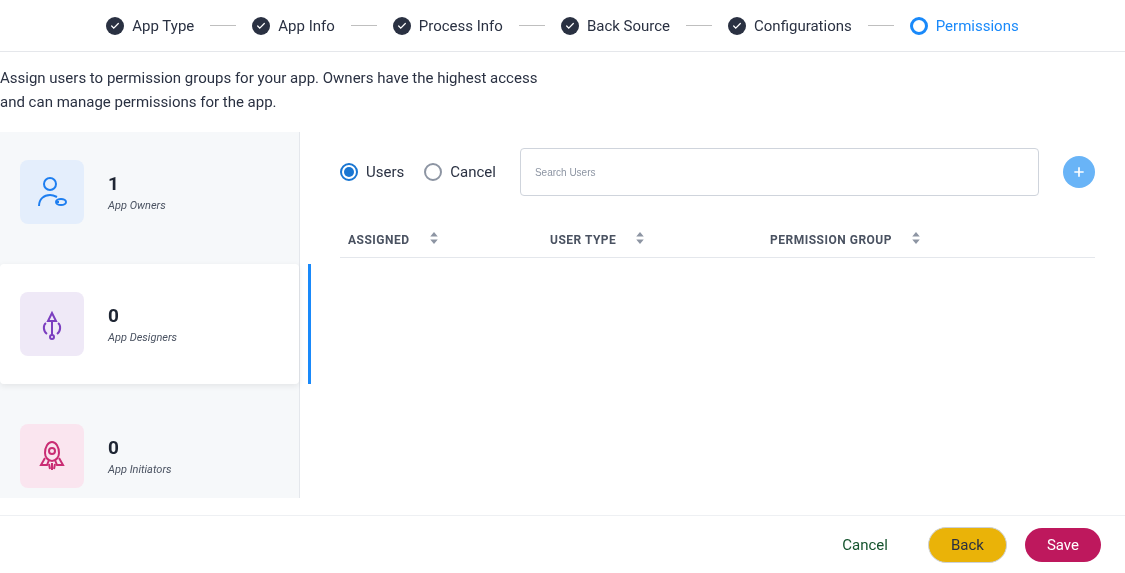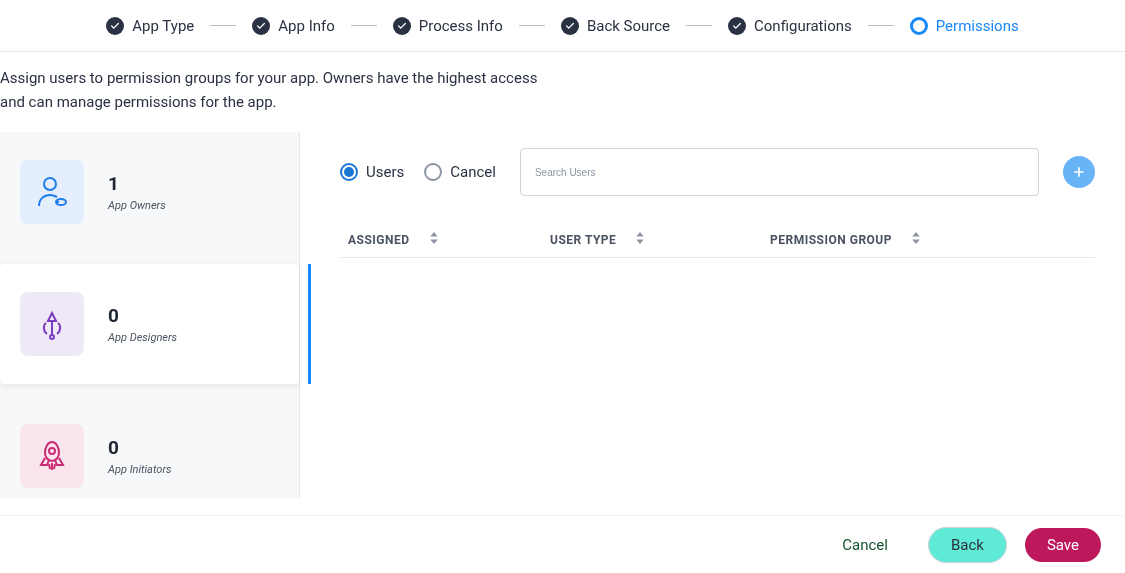"Back" .btn-back { background: #5eead4 -> #eab308 }
